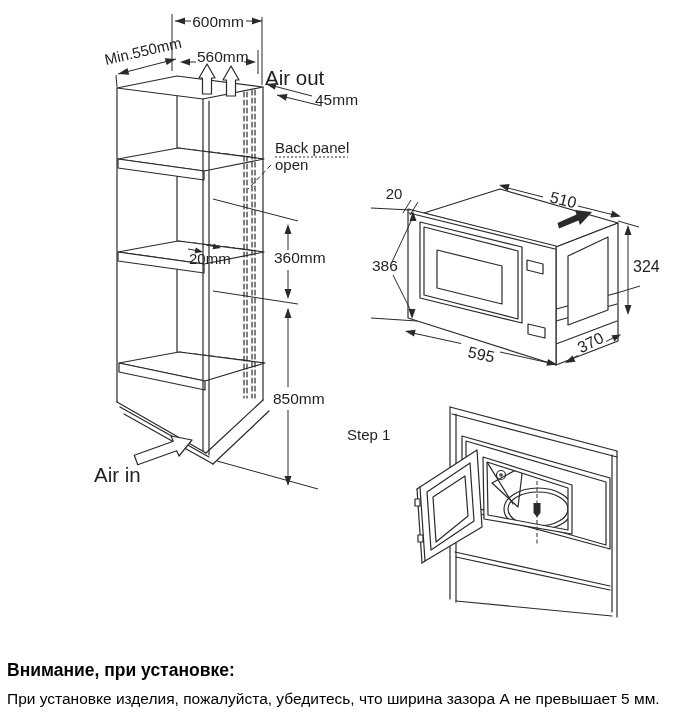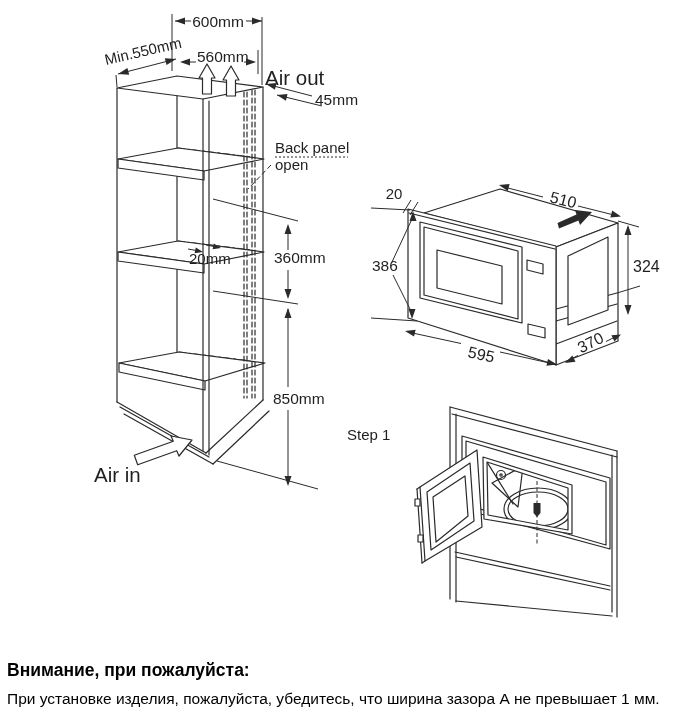"Внимание, при пожалуйста:" div.notice-heading { text: пожалуйста -> установке }
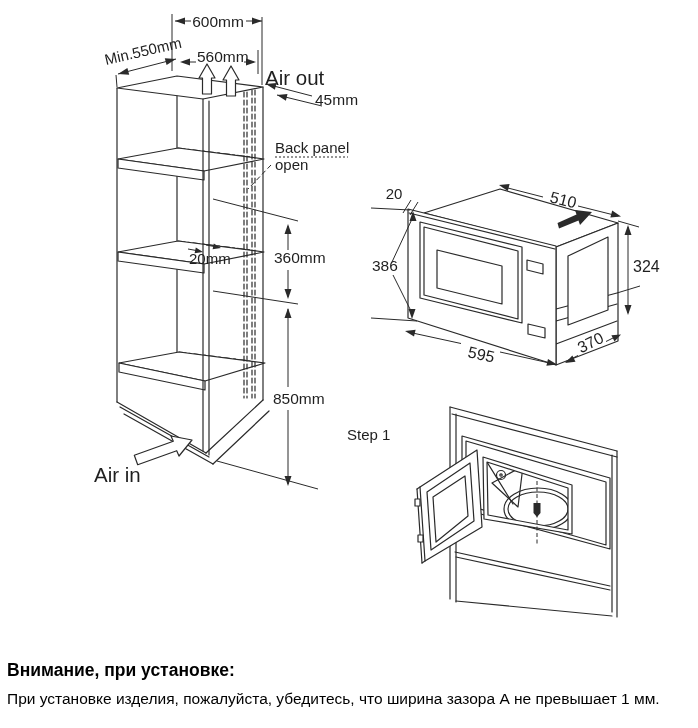"При установке изделия, пожалуйста," div.notice-body { text: 1 -> 5 }
